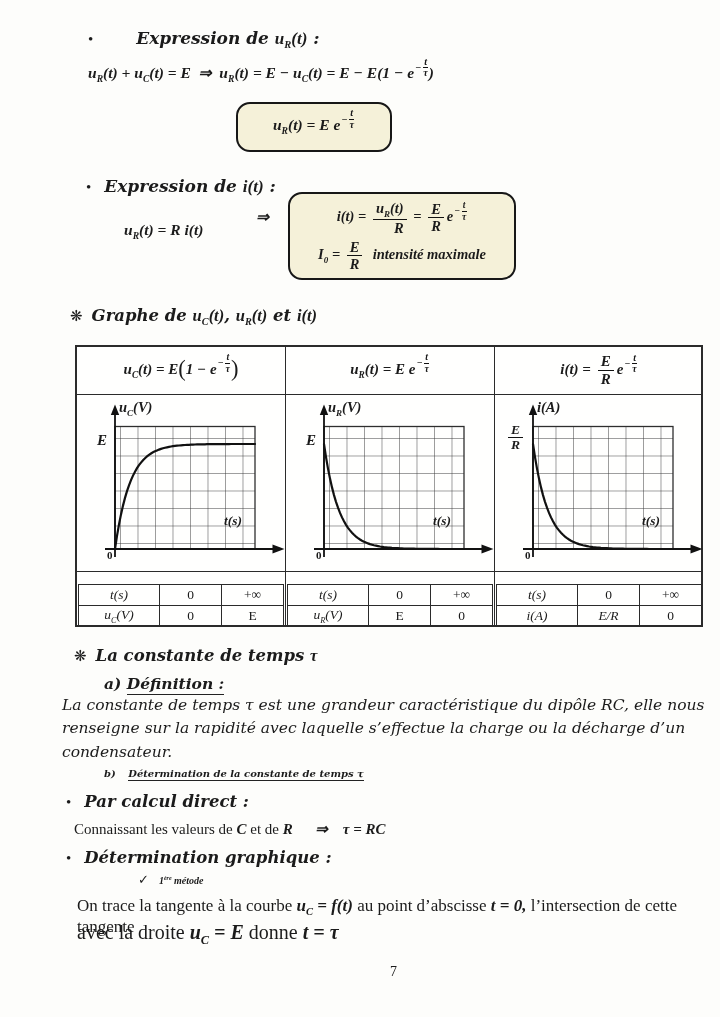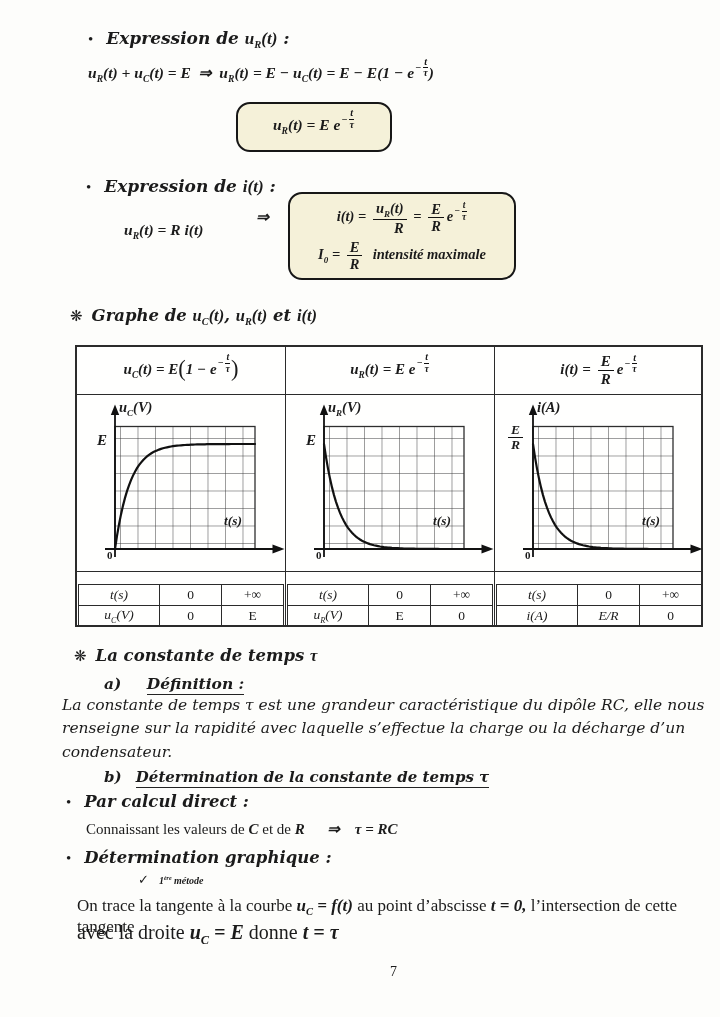"Expression de uR(t) :" span.scr { margin-left: none -> 30px }
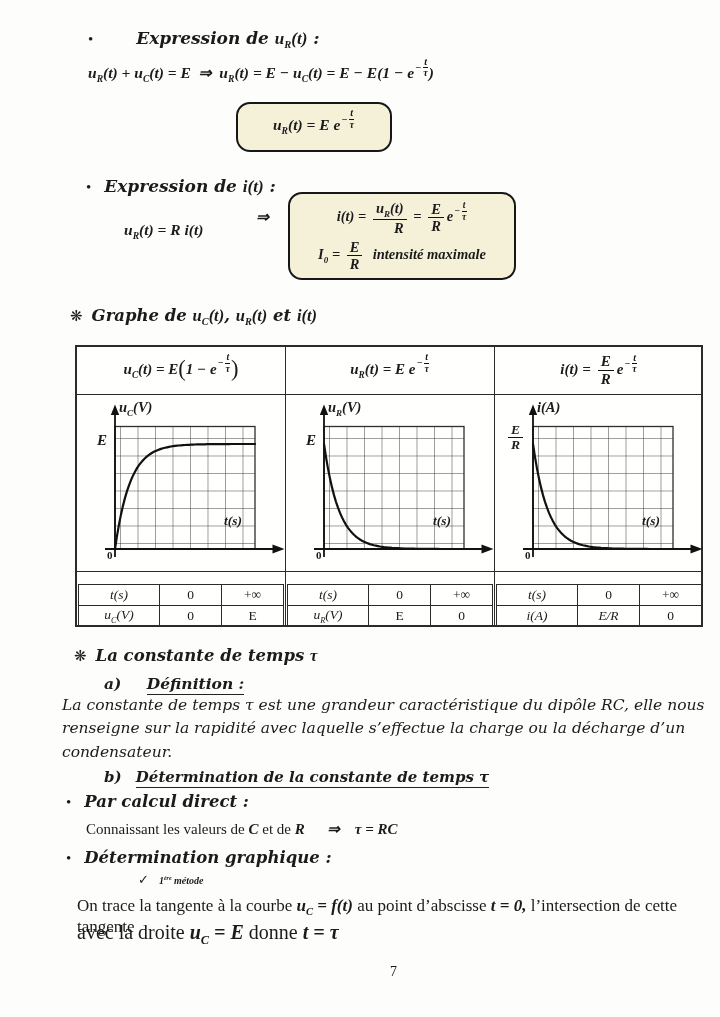"Définition :" span.ulab { margin-left: 20px -> 0 }
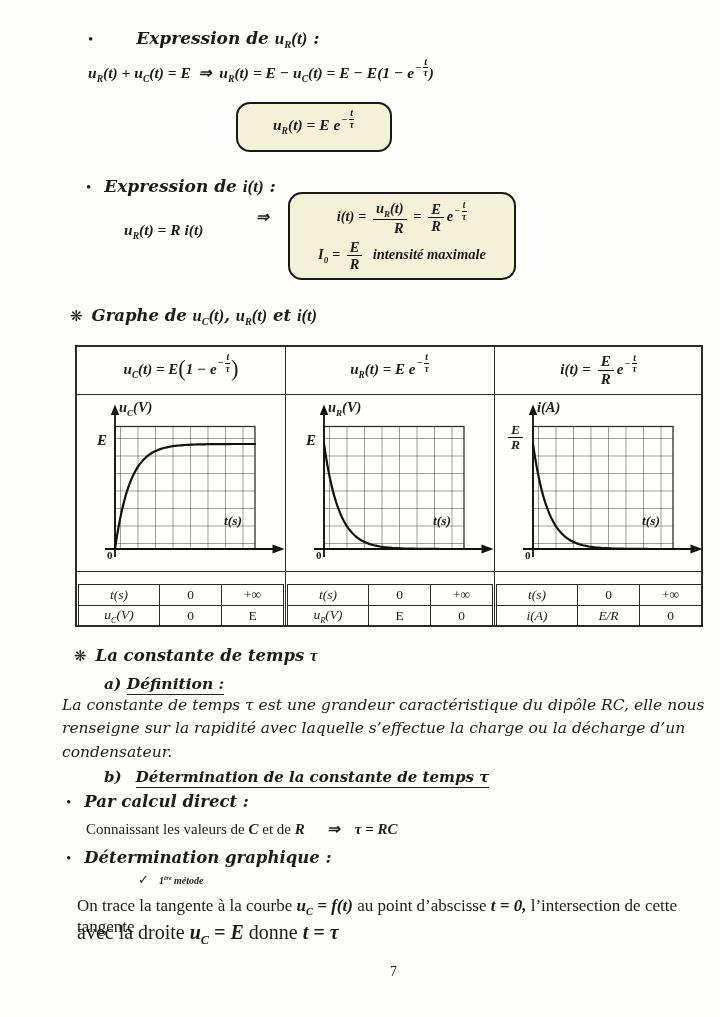"b) Détermination de la constante" div.abs { font-size: 15px -> 10px }
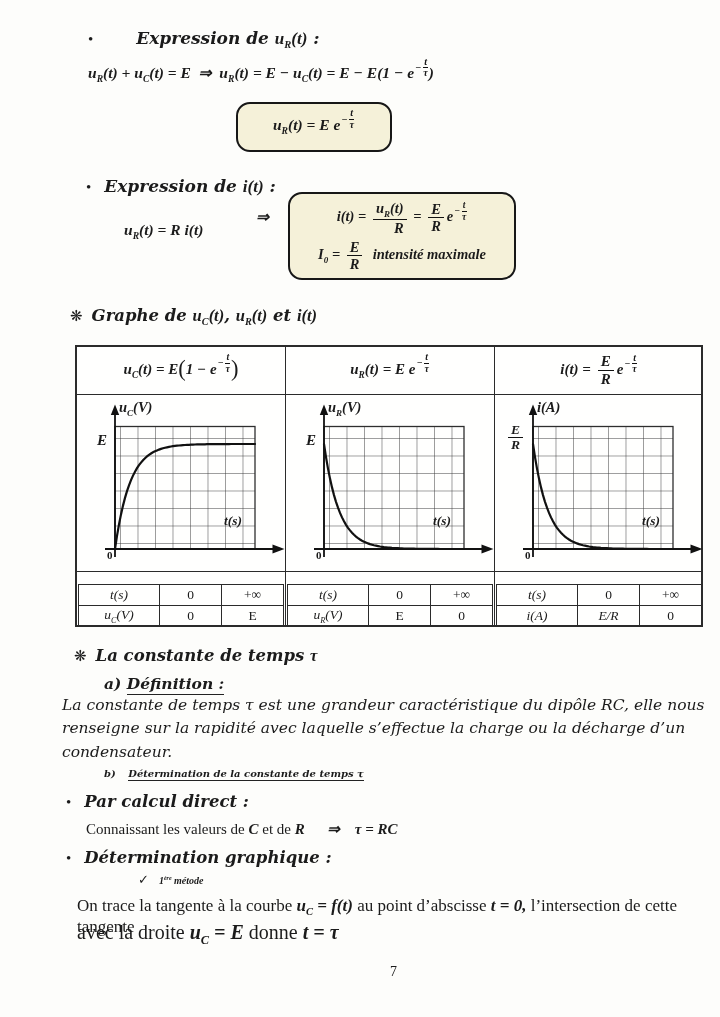"Connaissant les valeurs de C" div.abs { left: 86px -> 74px }
